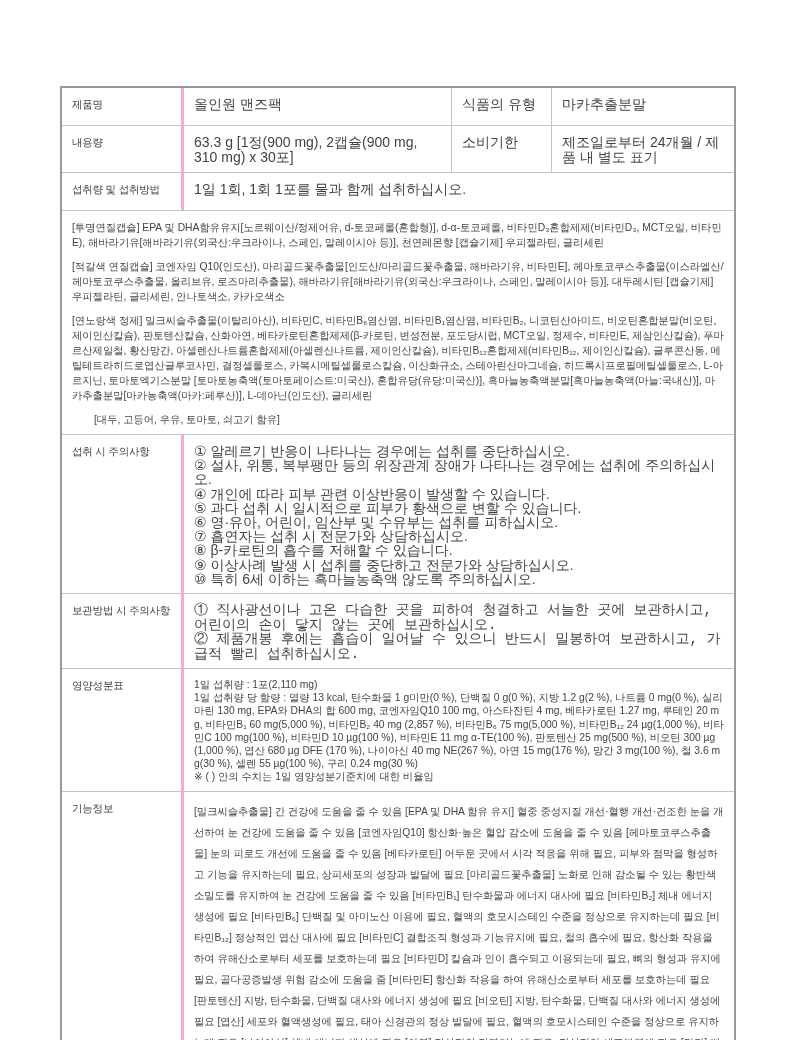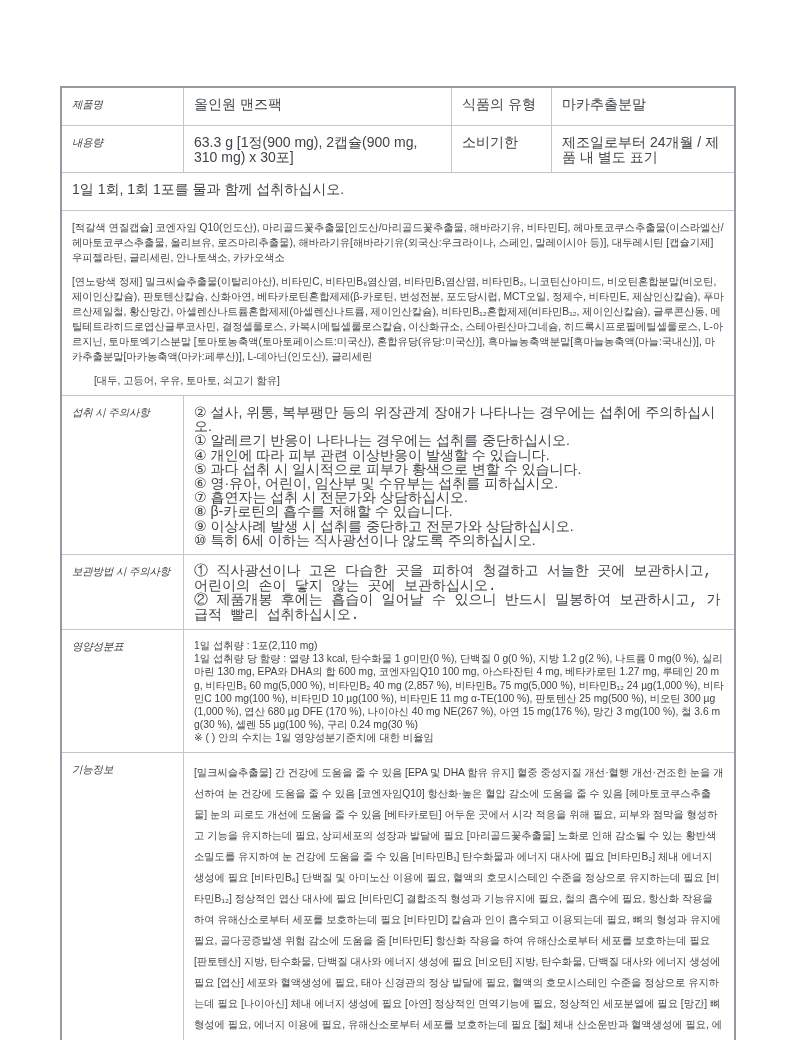"제품명" .lbl { border-right: 1px solid #f9a8d4 -> 3px solid #f9a8d4; font-style: italic -> none }
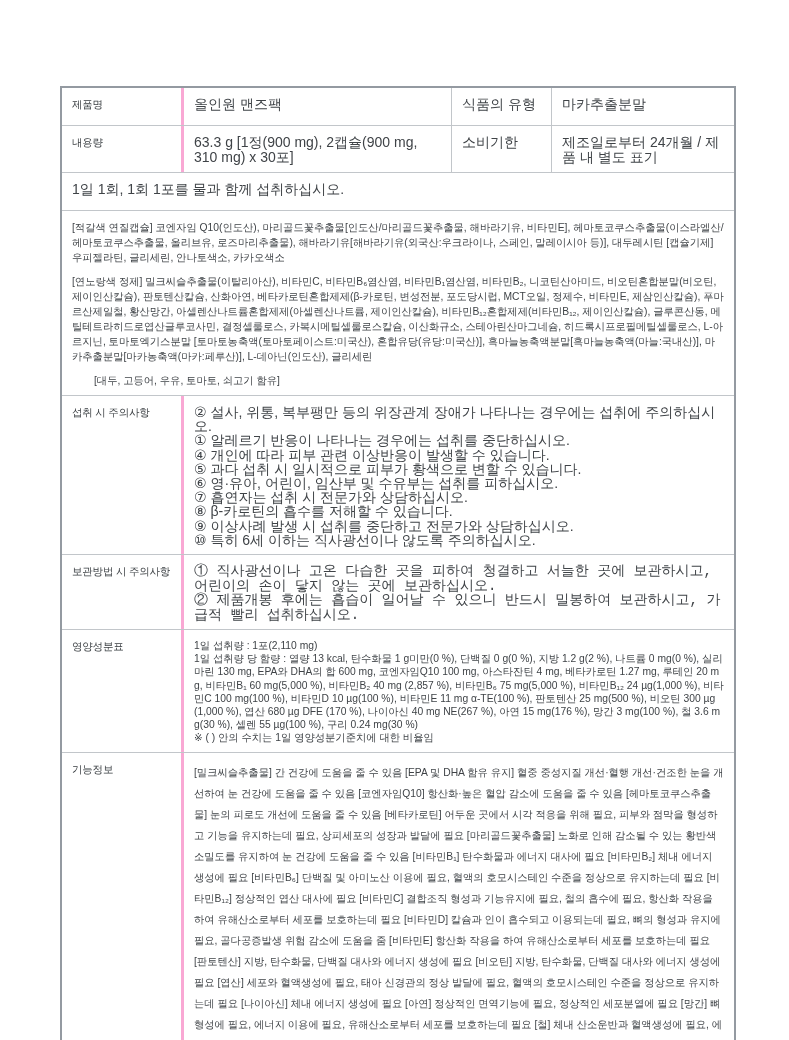"섭취량 및 섭취방법" div.cell { html: none -> <div>섭취량 및 섭취방법</div> }
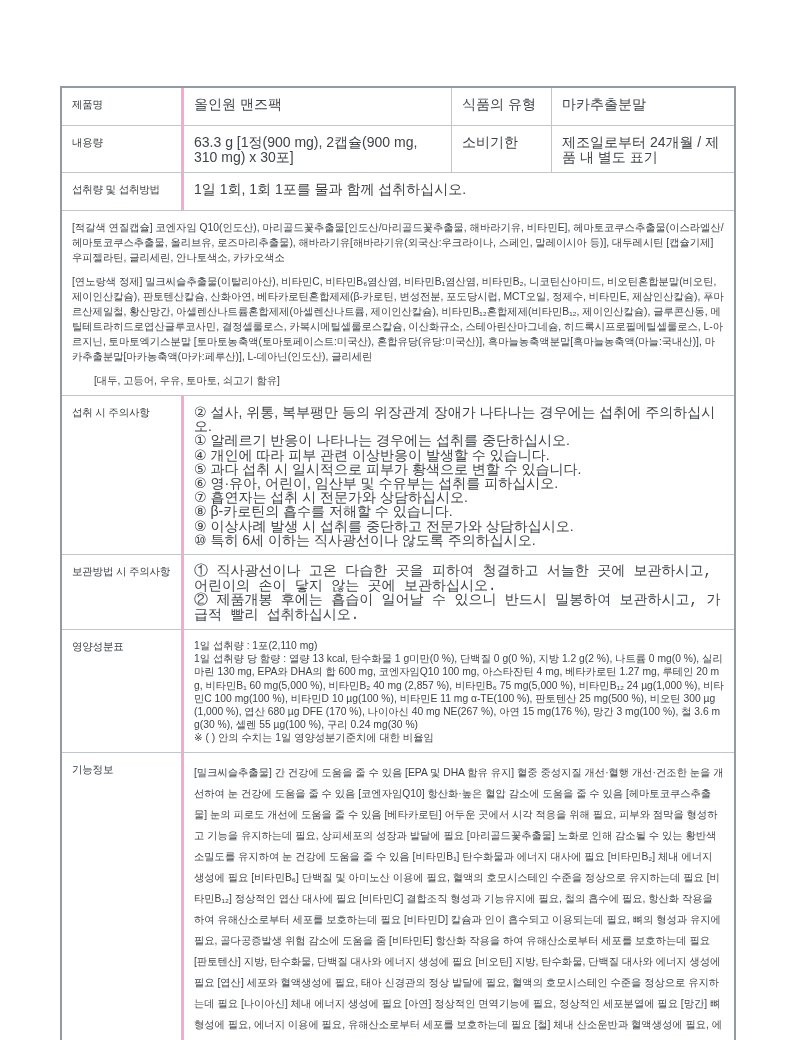"[투명연질캡슐] EPA 및 DHA함유유지[노르웨이산/정제어유," div.para { html: none -> <div>[투명연질캡슐] EPA 및 DHA함유유지[노르웨이산/정제어유, d-토코페롤(혼합형)], d-α-토코페롤, 비타민D₃혼합제제(비타민D₃, MCT오일, 비타민E), 해바라기유[해바라기유(외국산:우크라이나, 스페인, 말레이시아 등)], 천연레몬향 [캡슐기제] 우피젤라틴, 글리세린</div> }
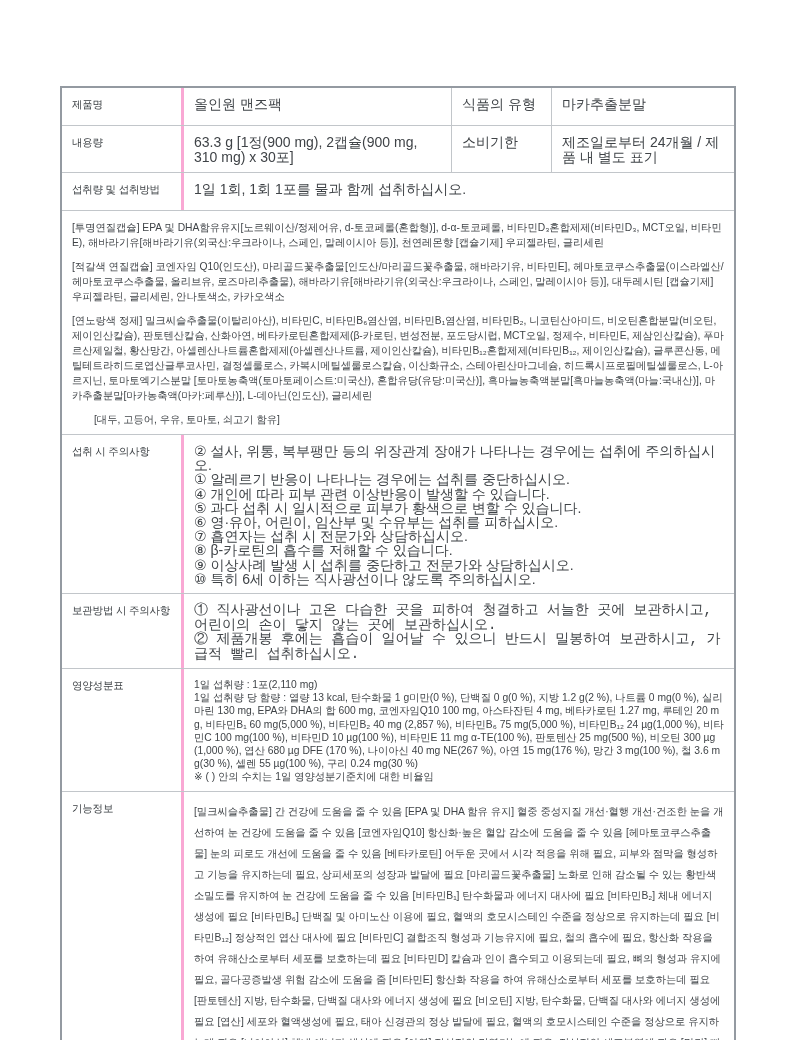"② 설사, 위통, 복부팽만 등의" div.caution-line { order: before "① 알레르기 반응이 나타나는 경우에는" -> after "① 알레르기 반응이 나타나는 경우에는" }
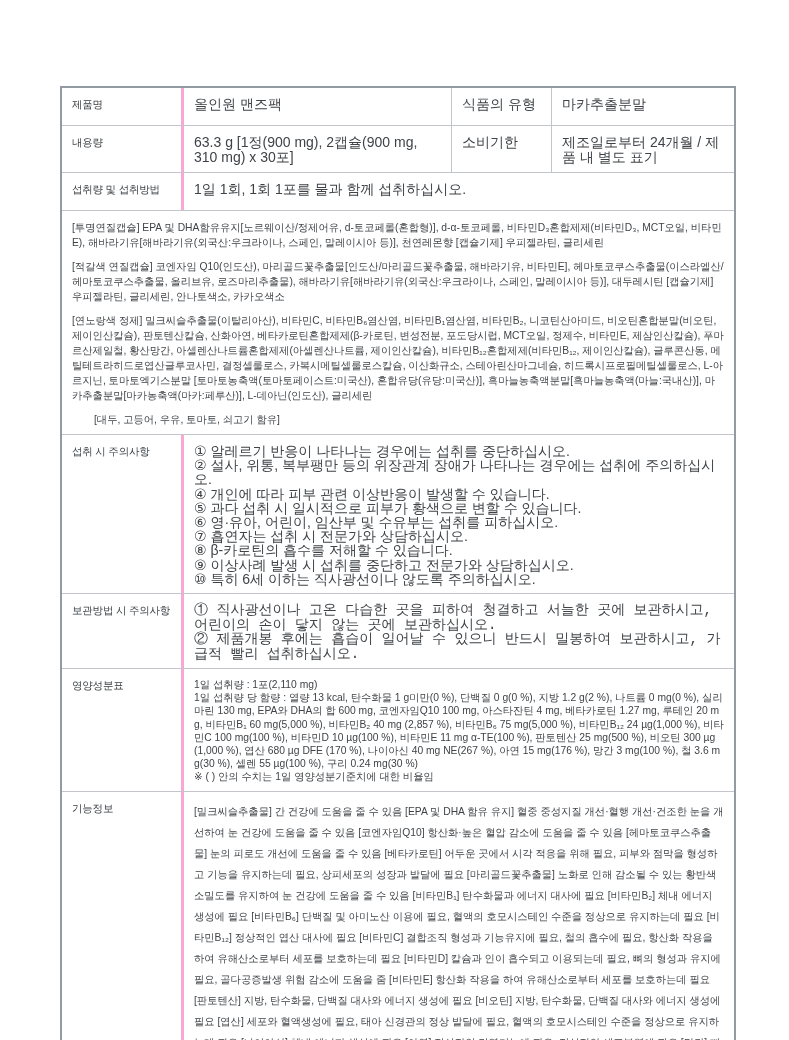"⑩ 특히 6세 이하는 직사광선이나" div.caution-line { text: 직사광선이나 -> 흑마늘농축액 }
